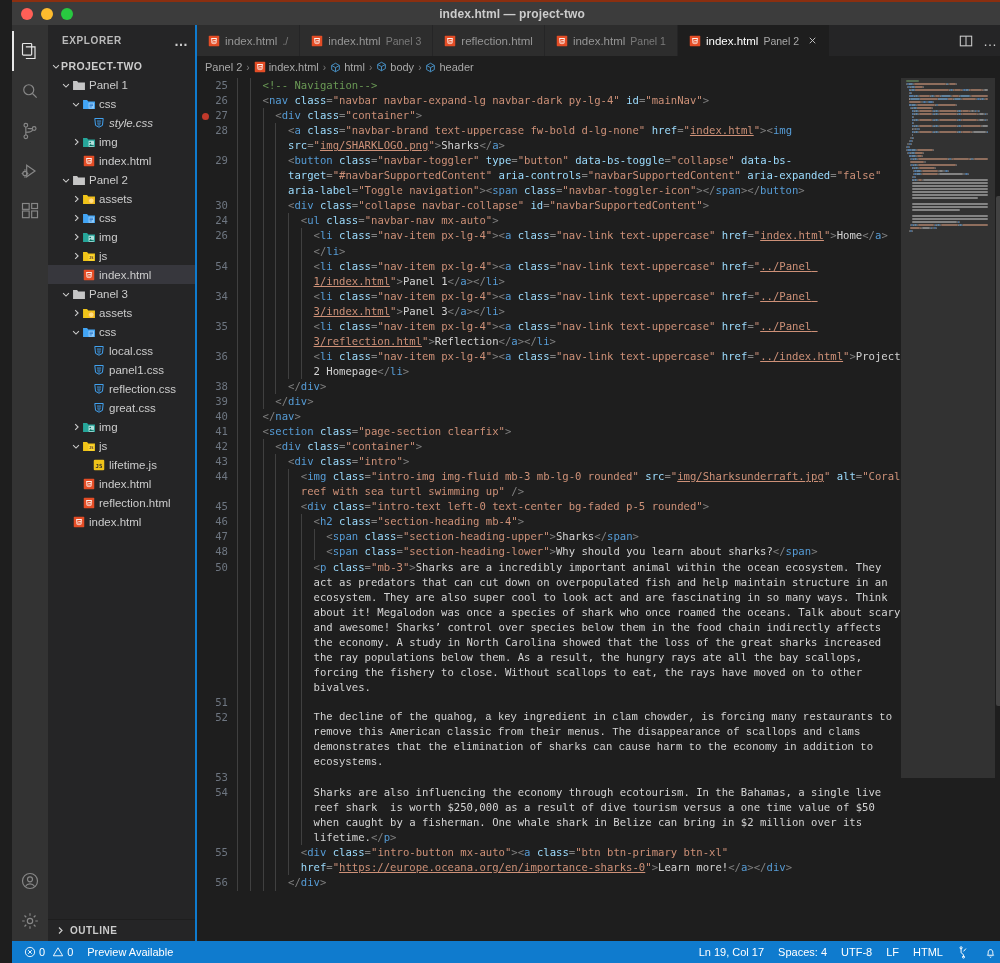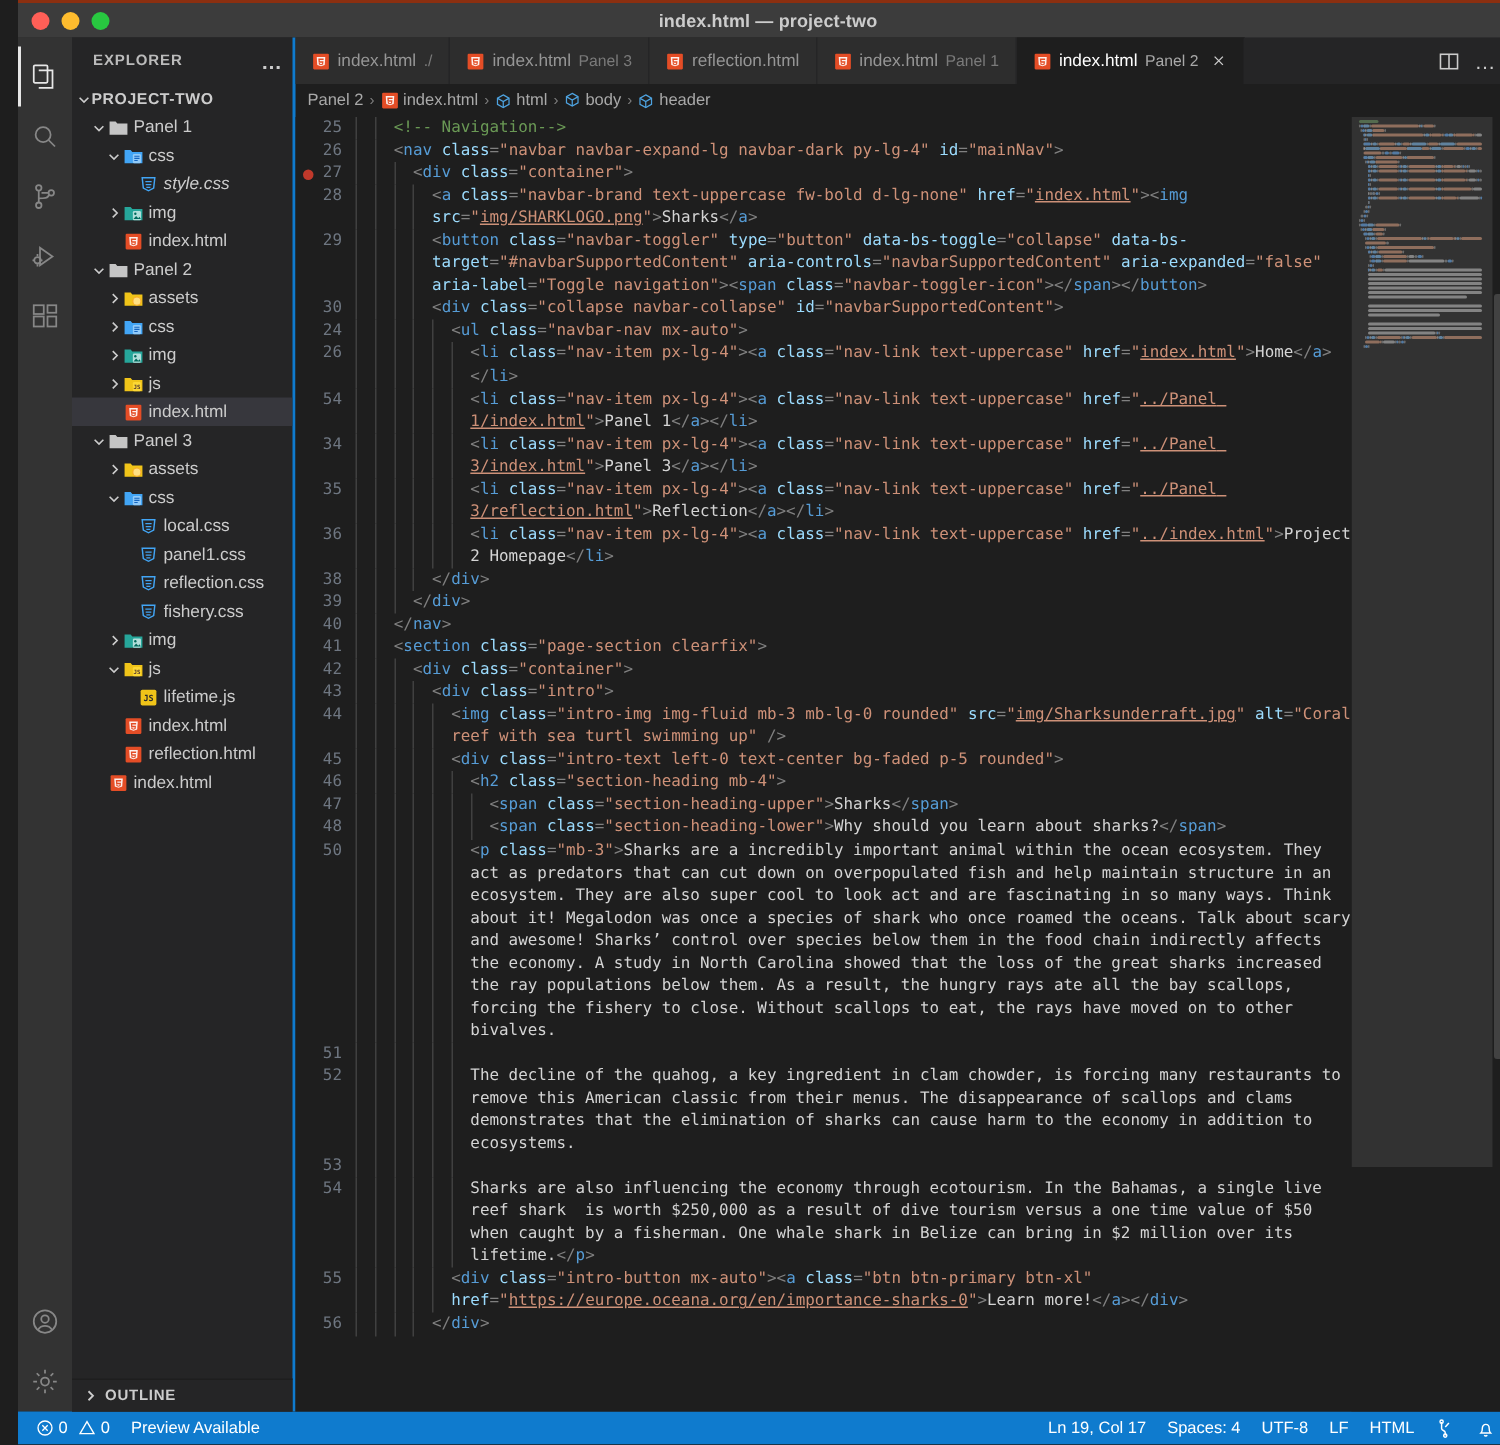"fishery.css" span.lbl { text: fishery.css -> great.css }
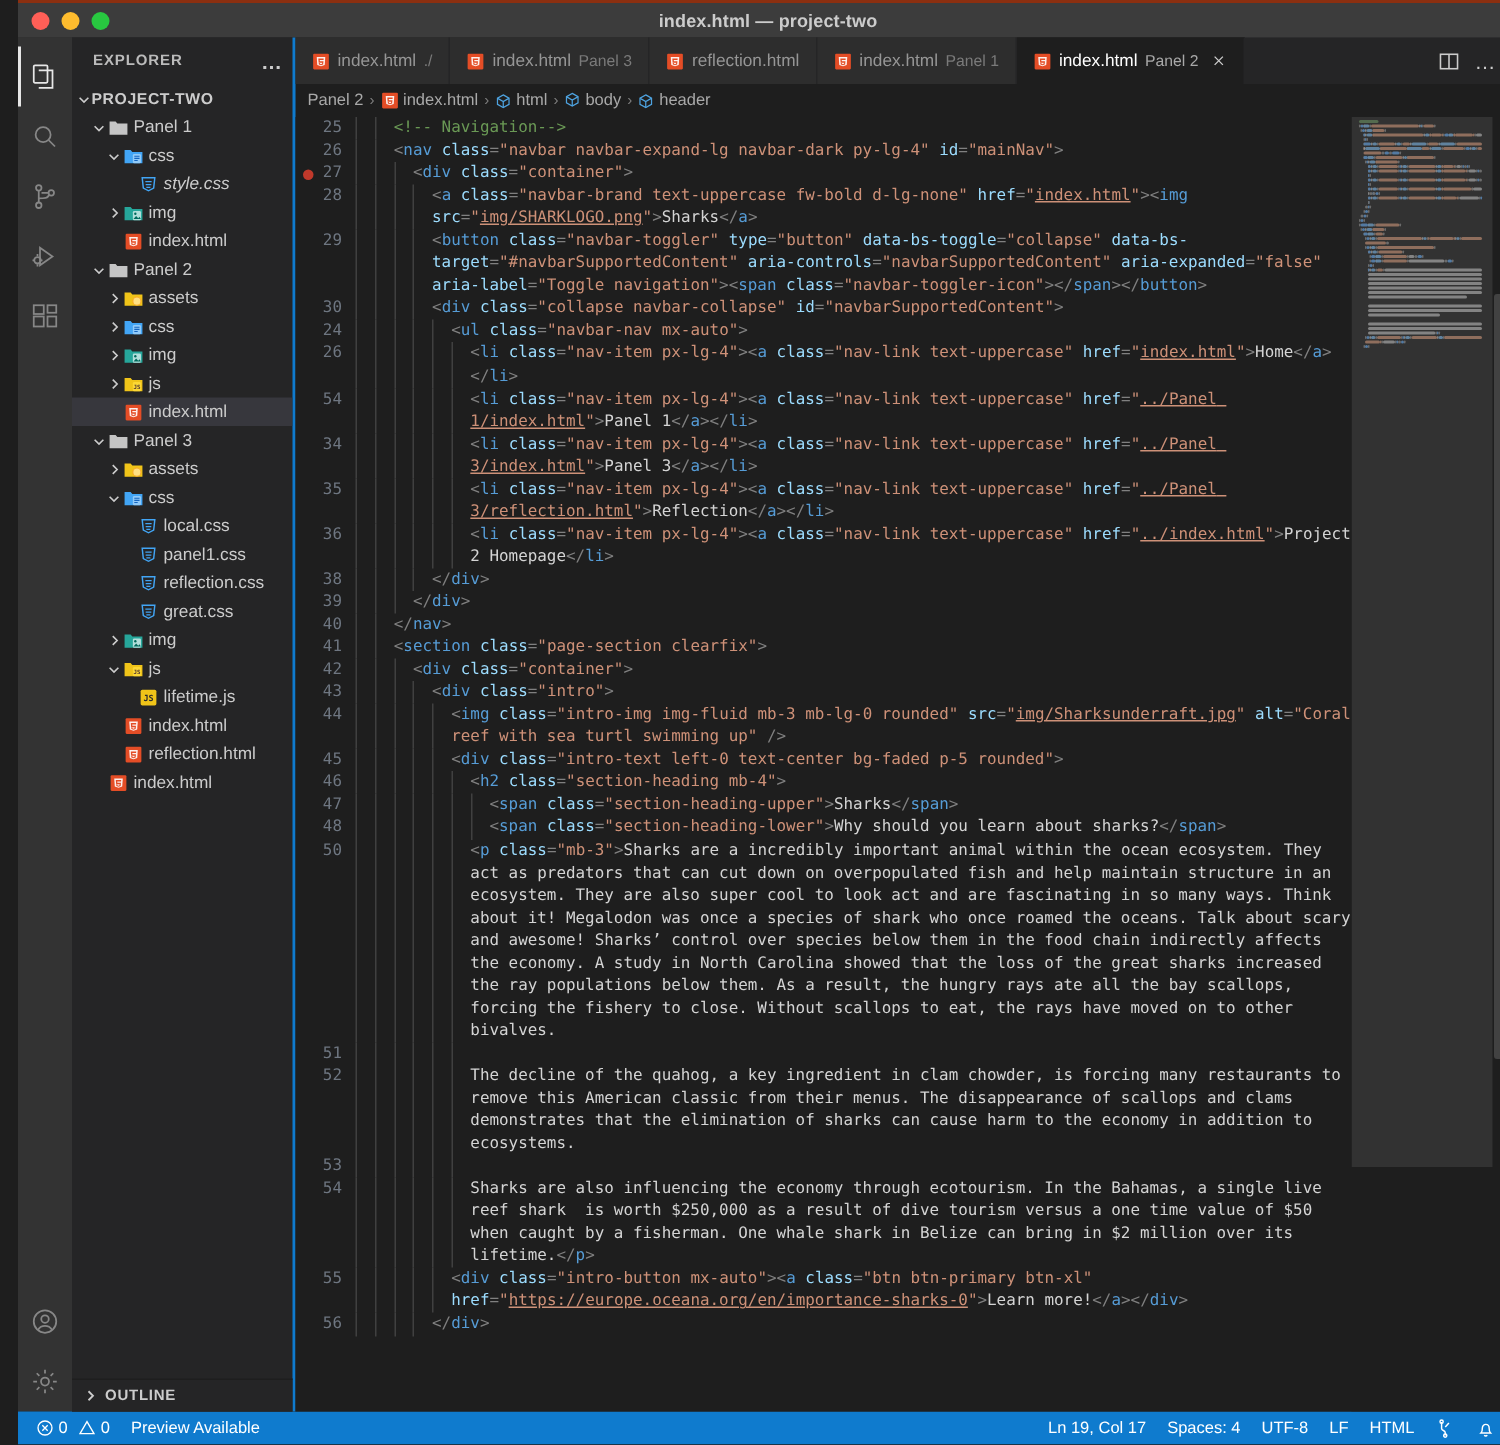"The decline of the quahog," div.txt { font-family: none -> Liberation Mono, monospace }
